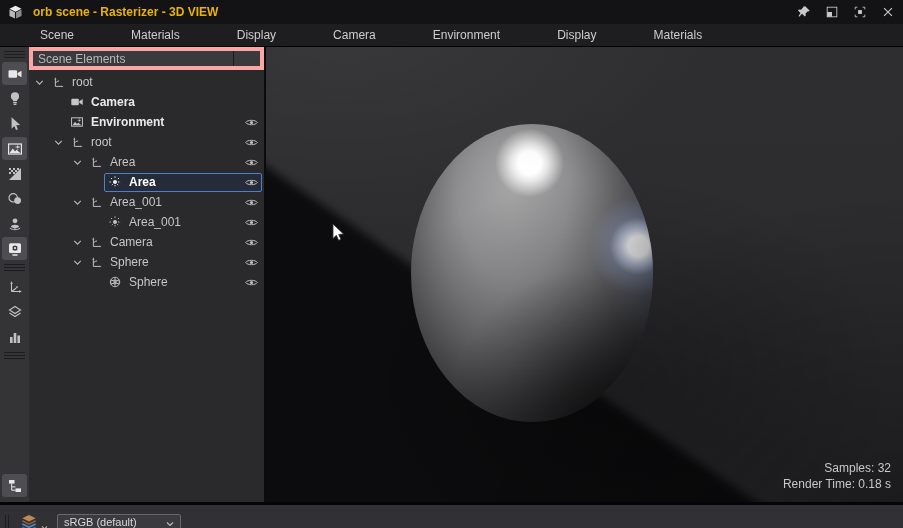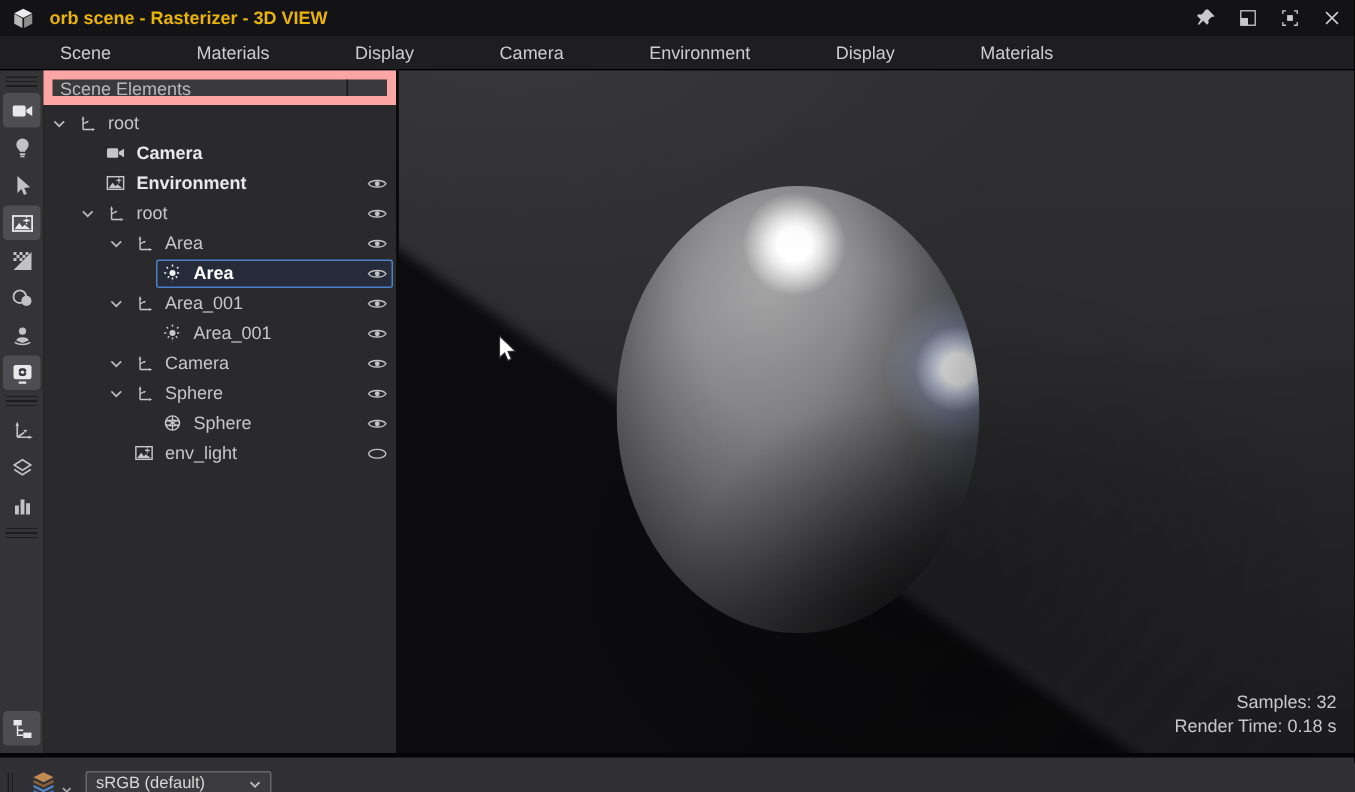"Scene Elements" .filter-row { border: 6px solid #fca5a5 -> 4px solid #fca5a5 }
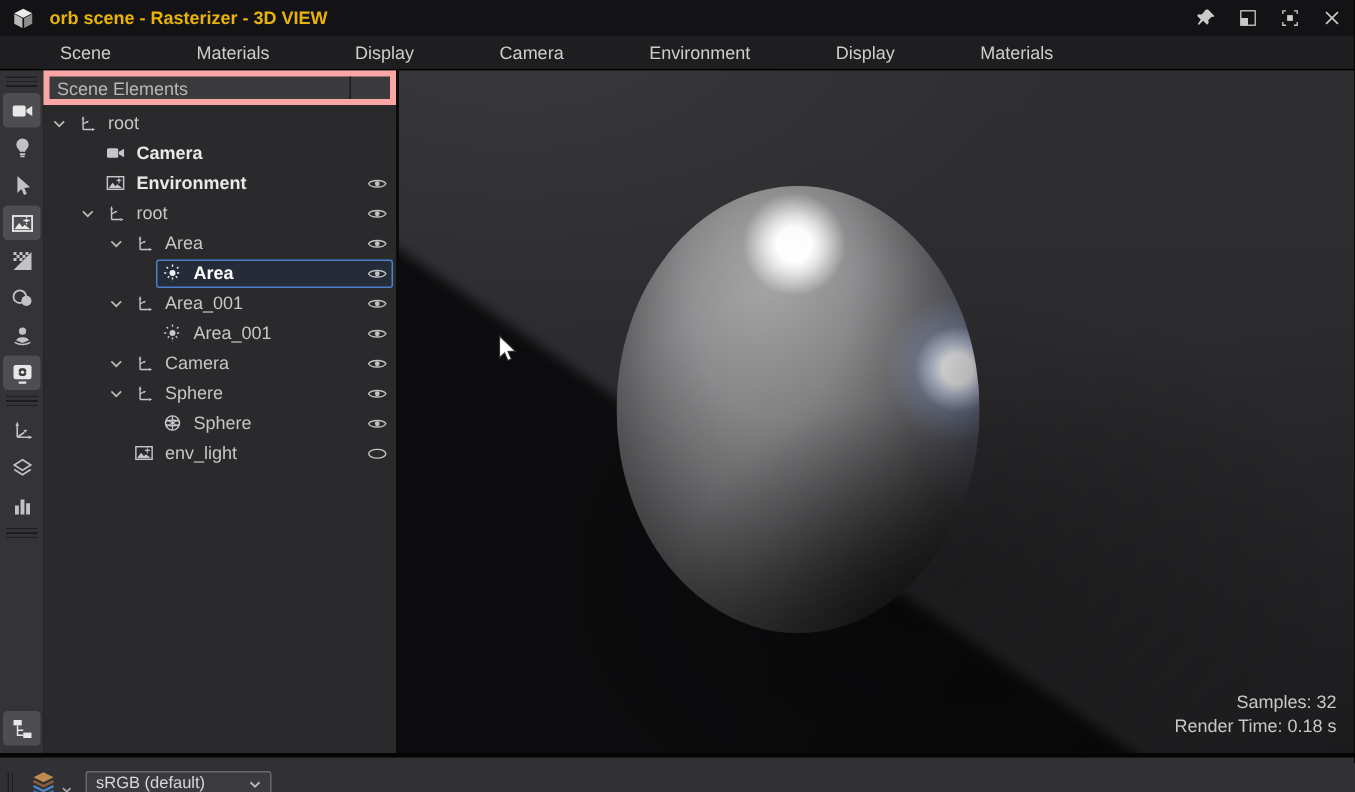"env_light" div.tree-row { html: <div> <span> <svg> <path></path> </svg> </span> <span> <span> <svg> <rect></rect> <circle></circle> <path></path> <path></path> </svg> </span> <span>env_light</span> <span> <svg> <ellipse></ellipse> </svg> </span> </span> </div> -> none }
